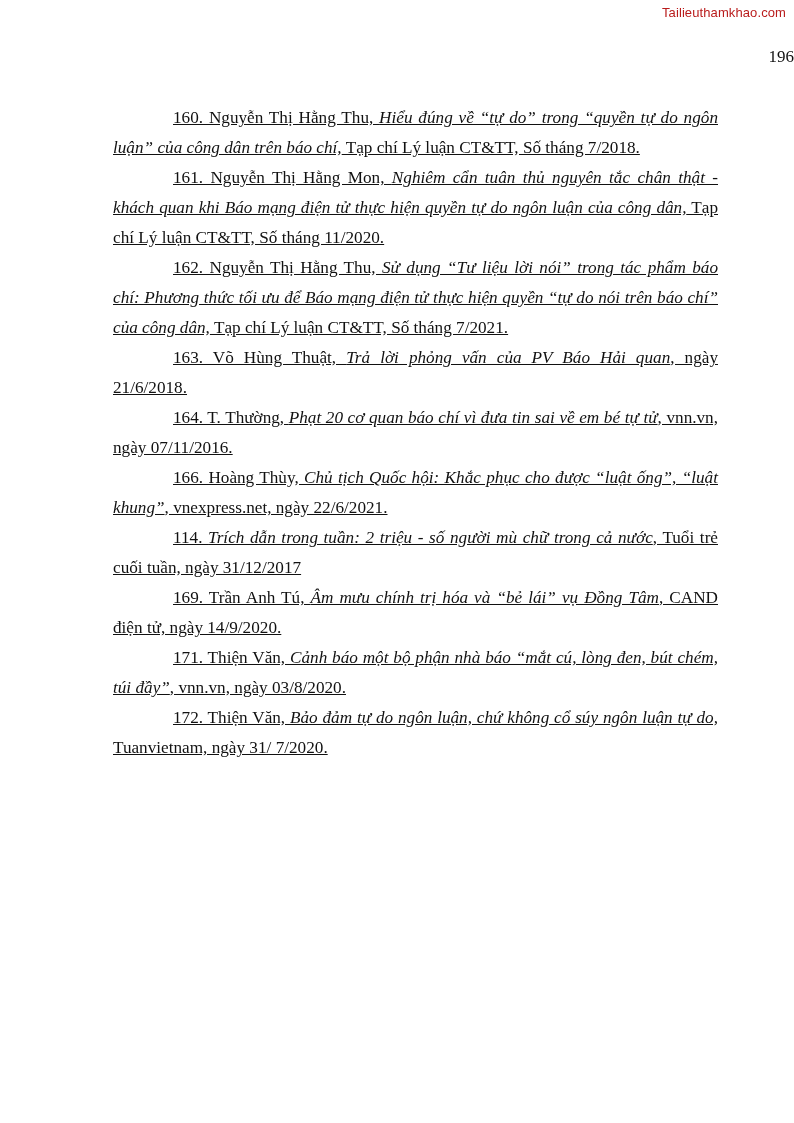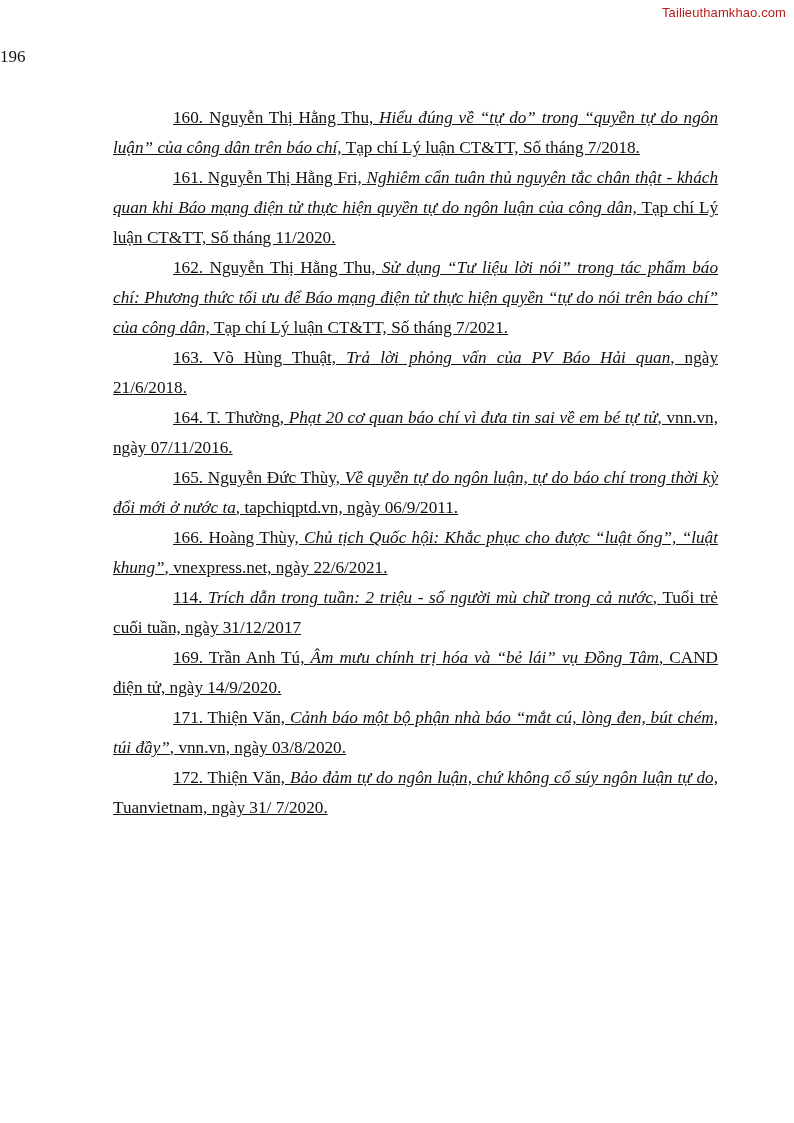"196" .page-number { text-align: left -> right }
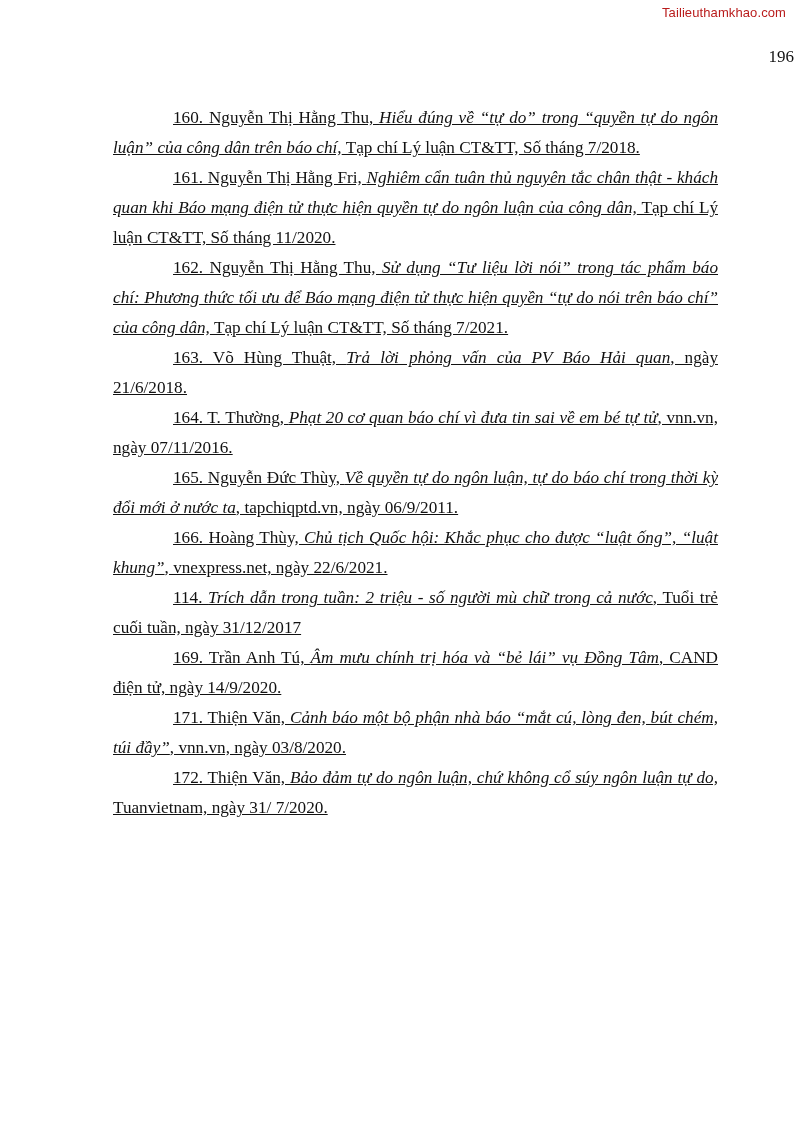"161. Nguyễn Thị Hằng Fri," span { text: Fri -> Mon }
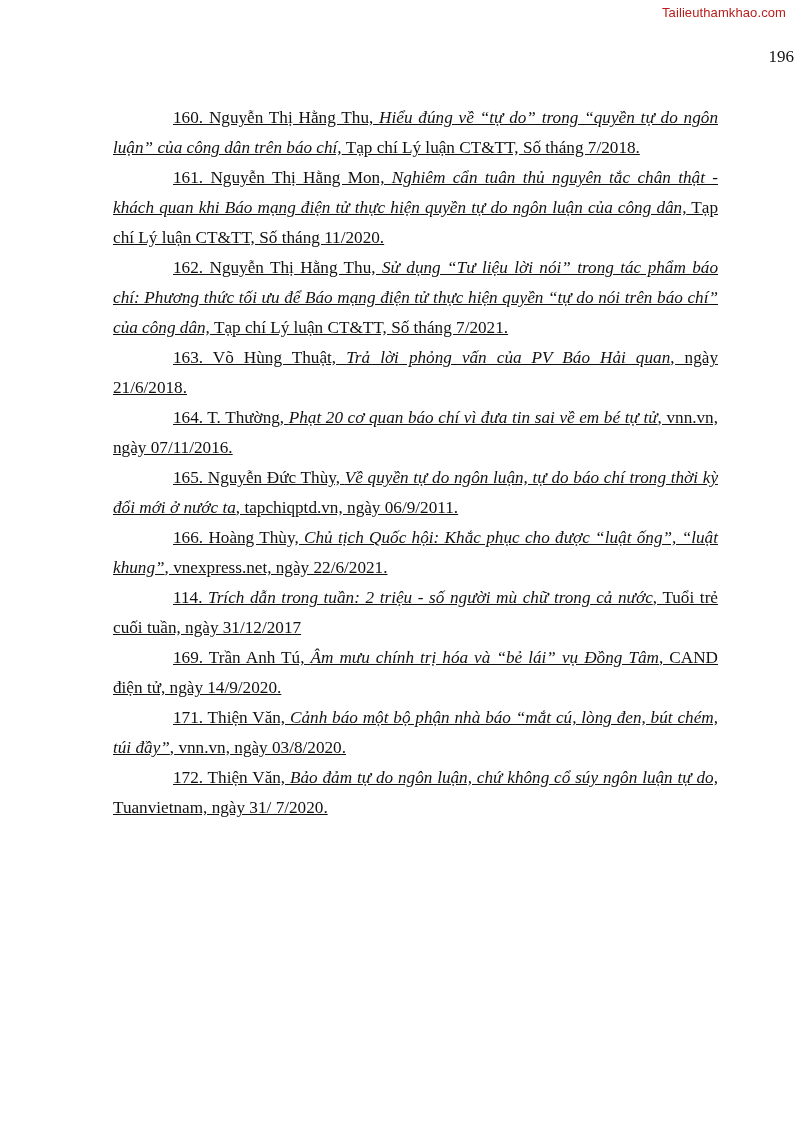"165. Nguyễn Đức Thùy, Về" p.ref { html: <p><span>165. Nguyễn Đức Thùy, </span><i>Về quyền tự do ngôn luận, tự do báo chí trong thời kỳ đổi mới ở nước ta</i><span>, tapchiqptd.vn, ngày 06/9/2011.</span></p> -> none }
